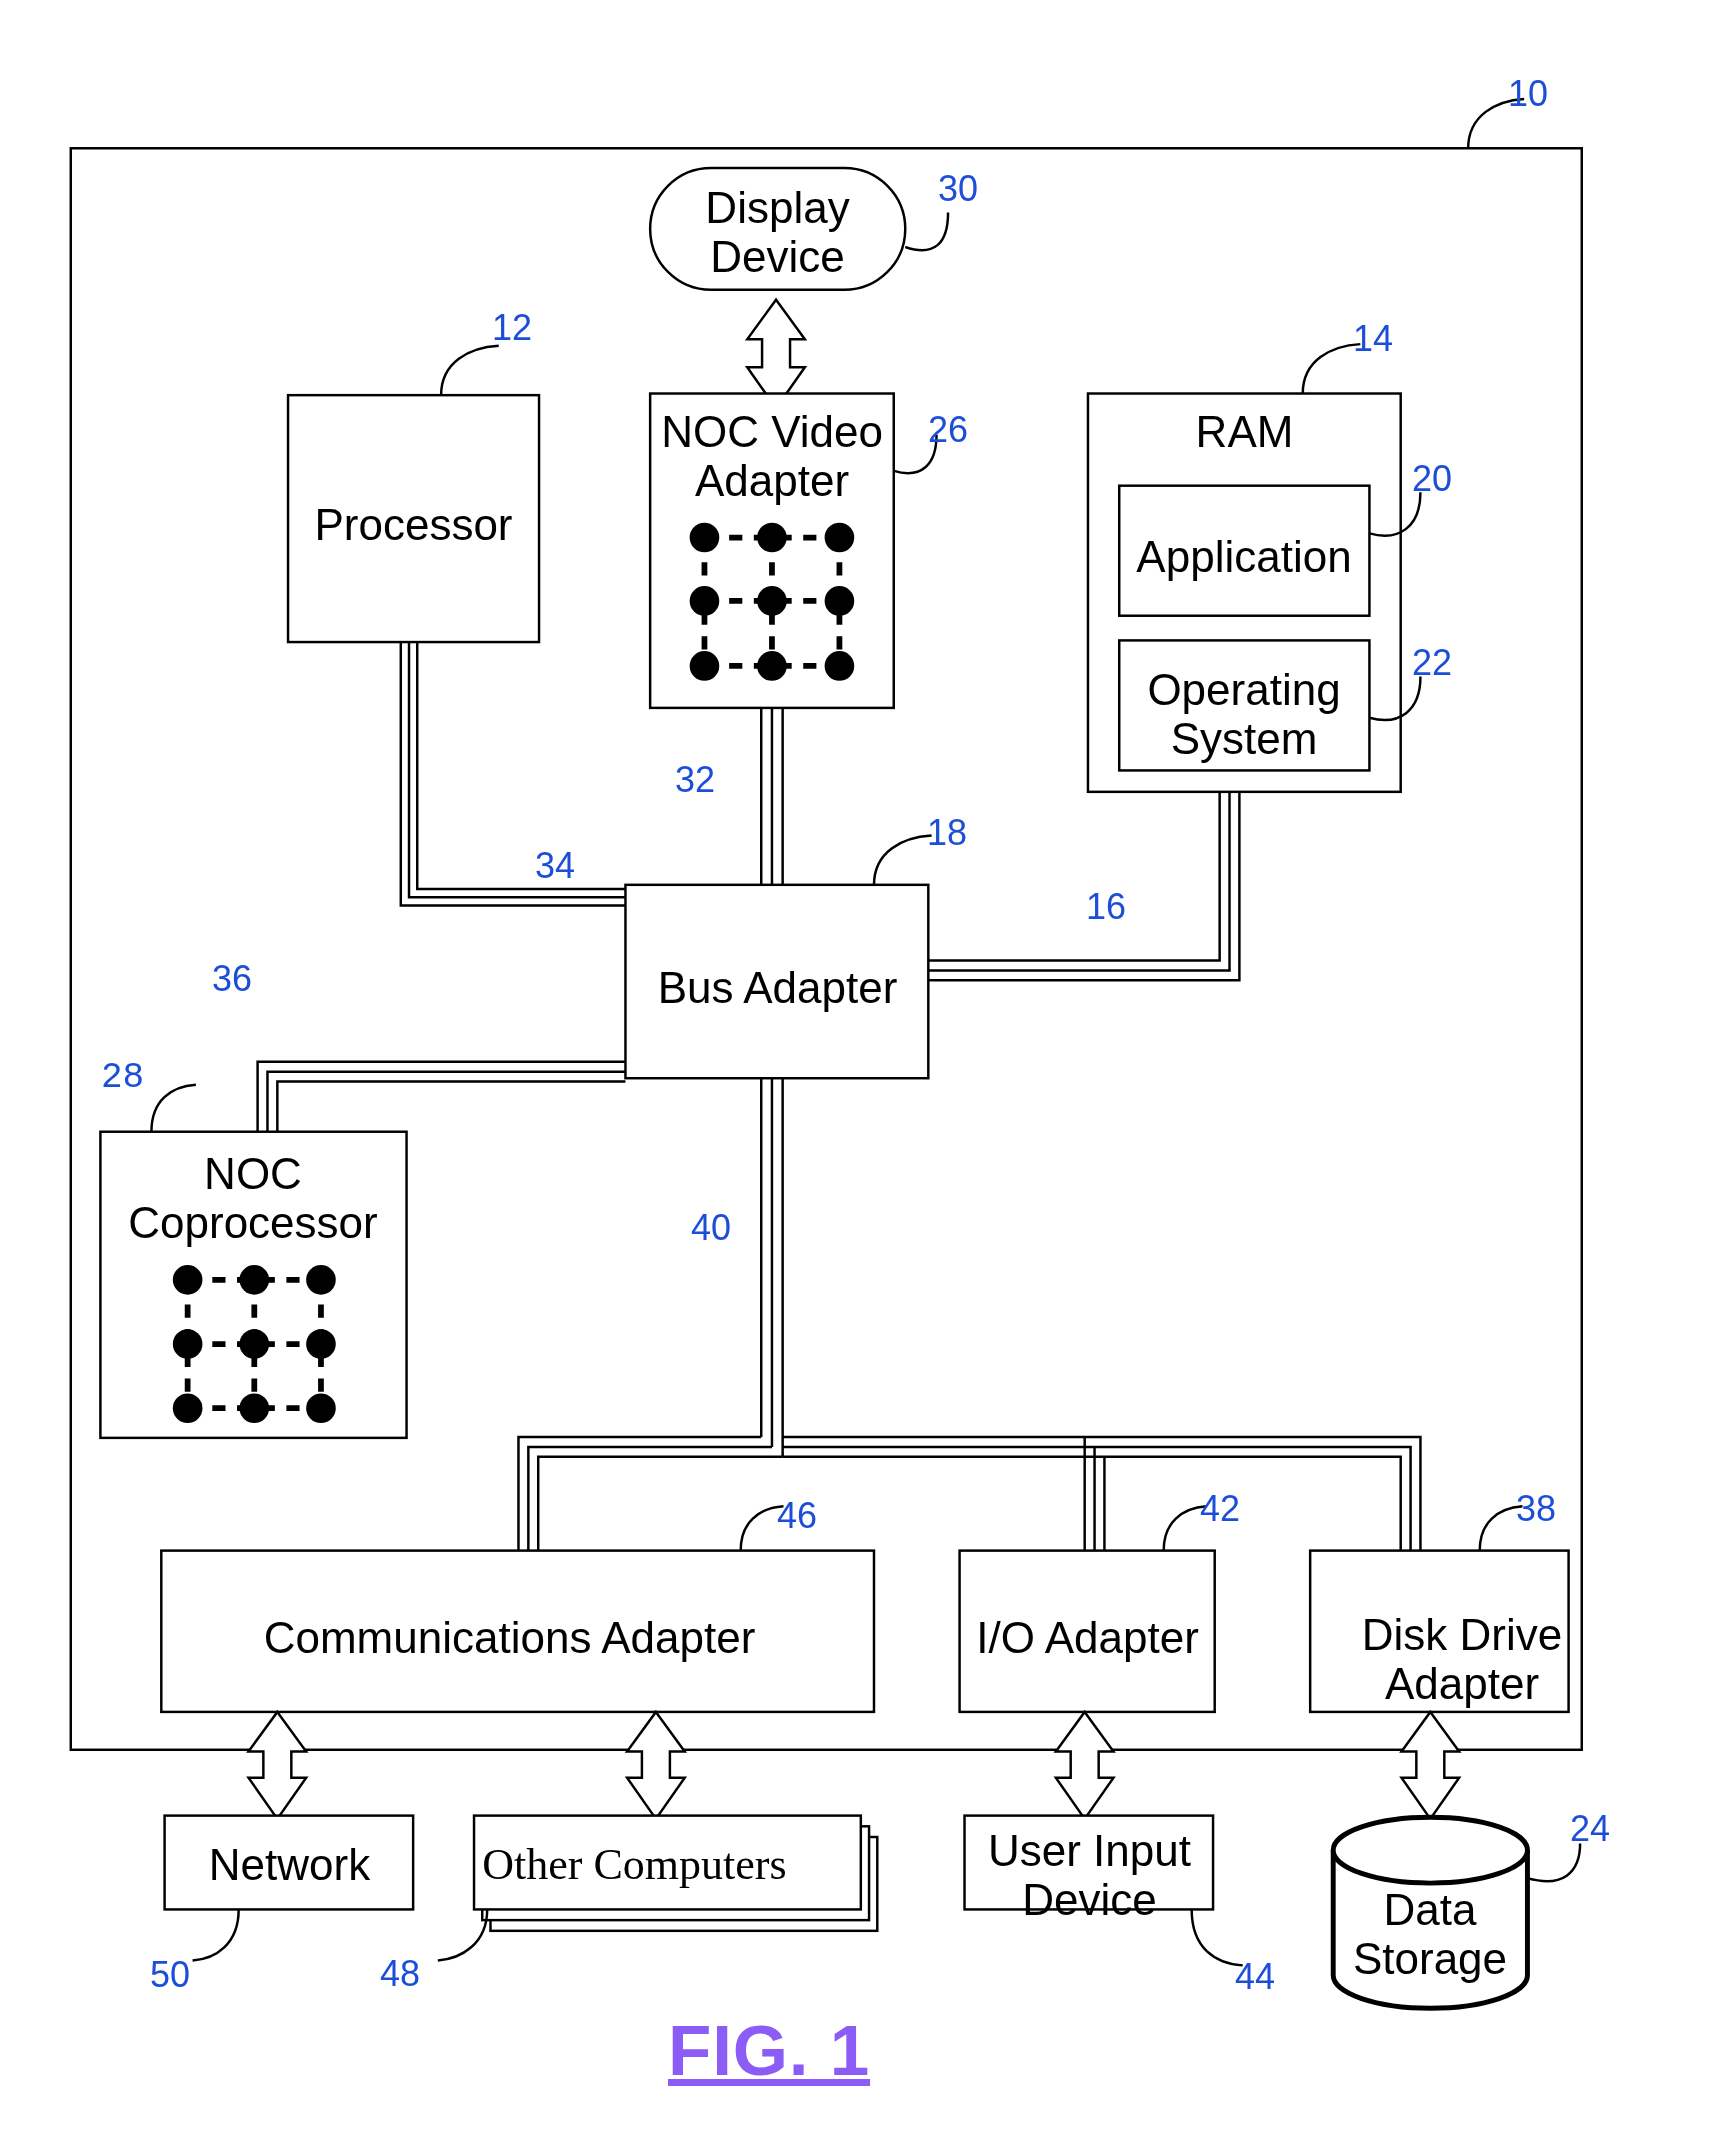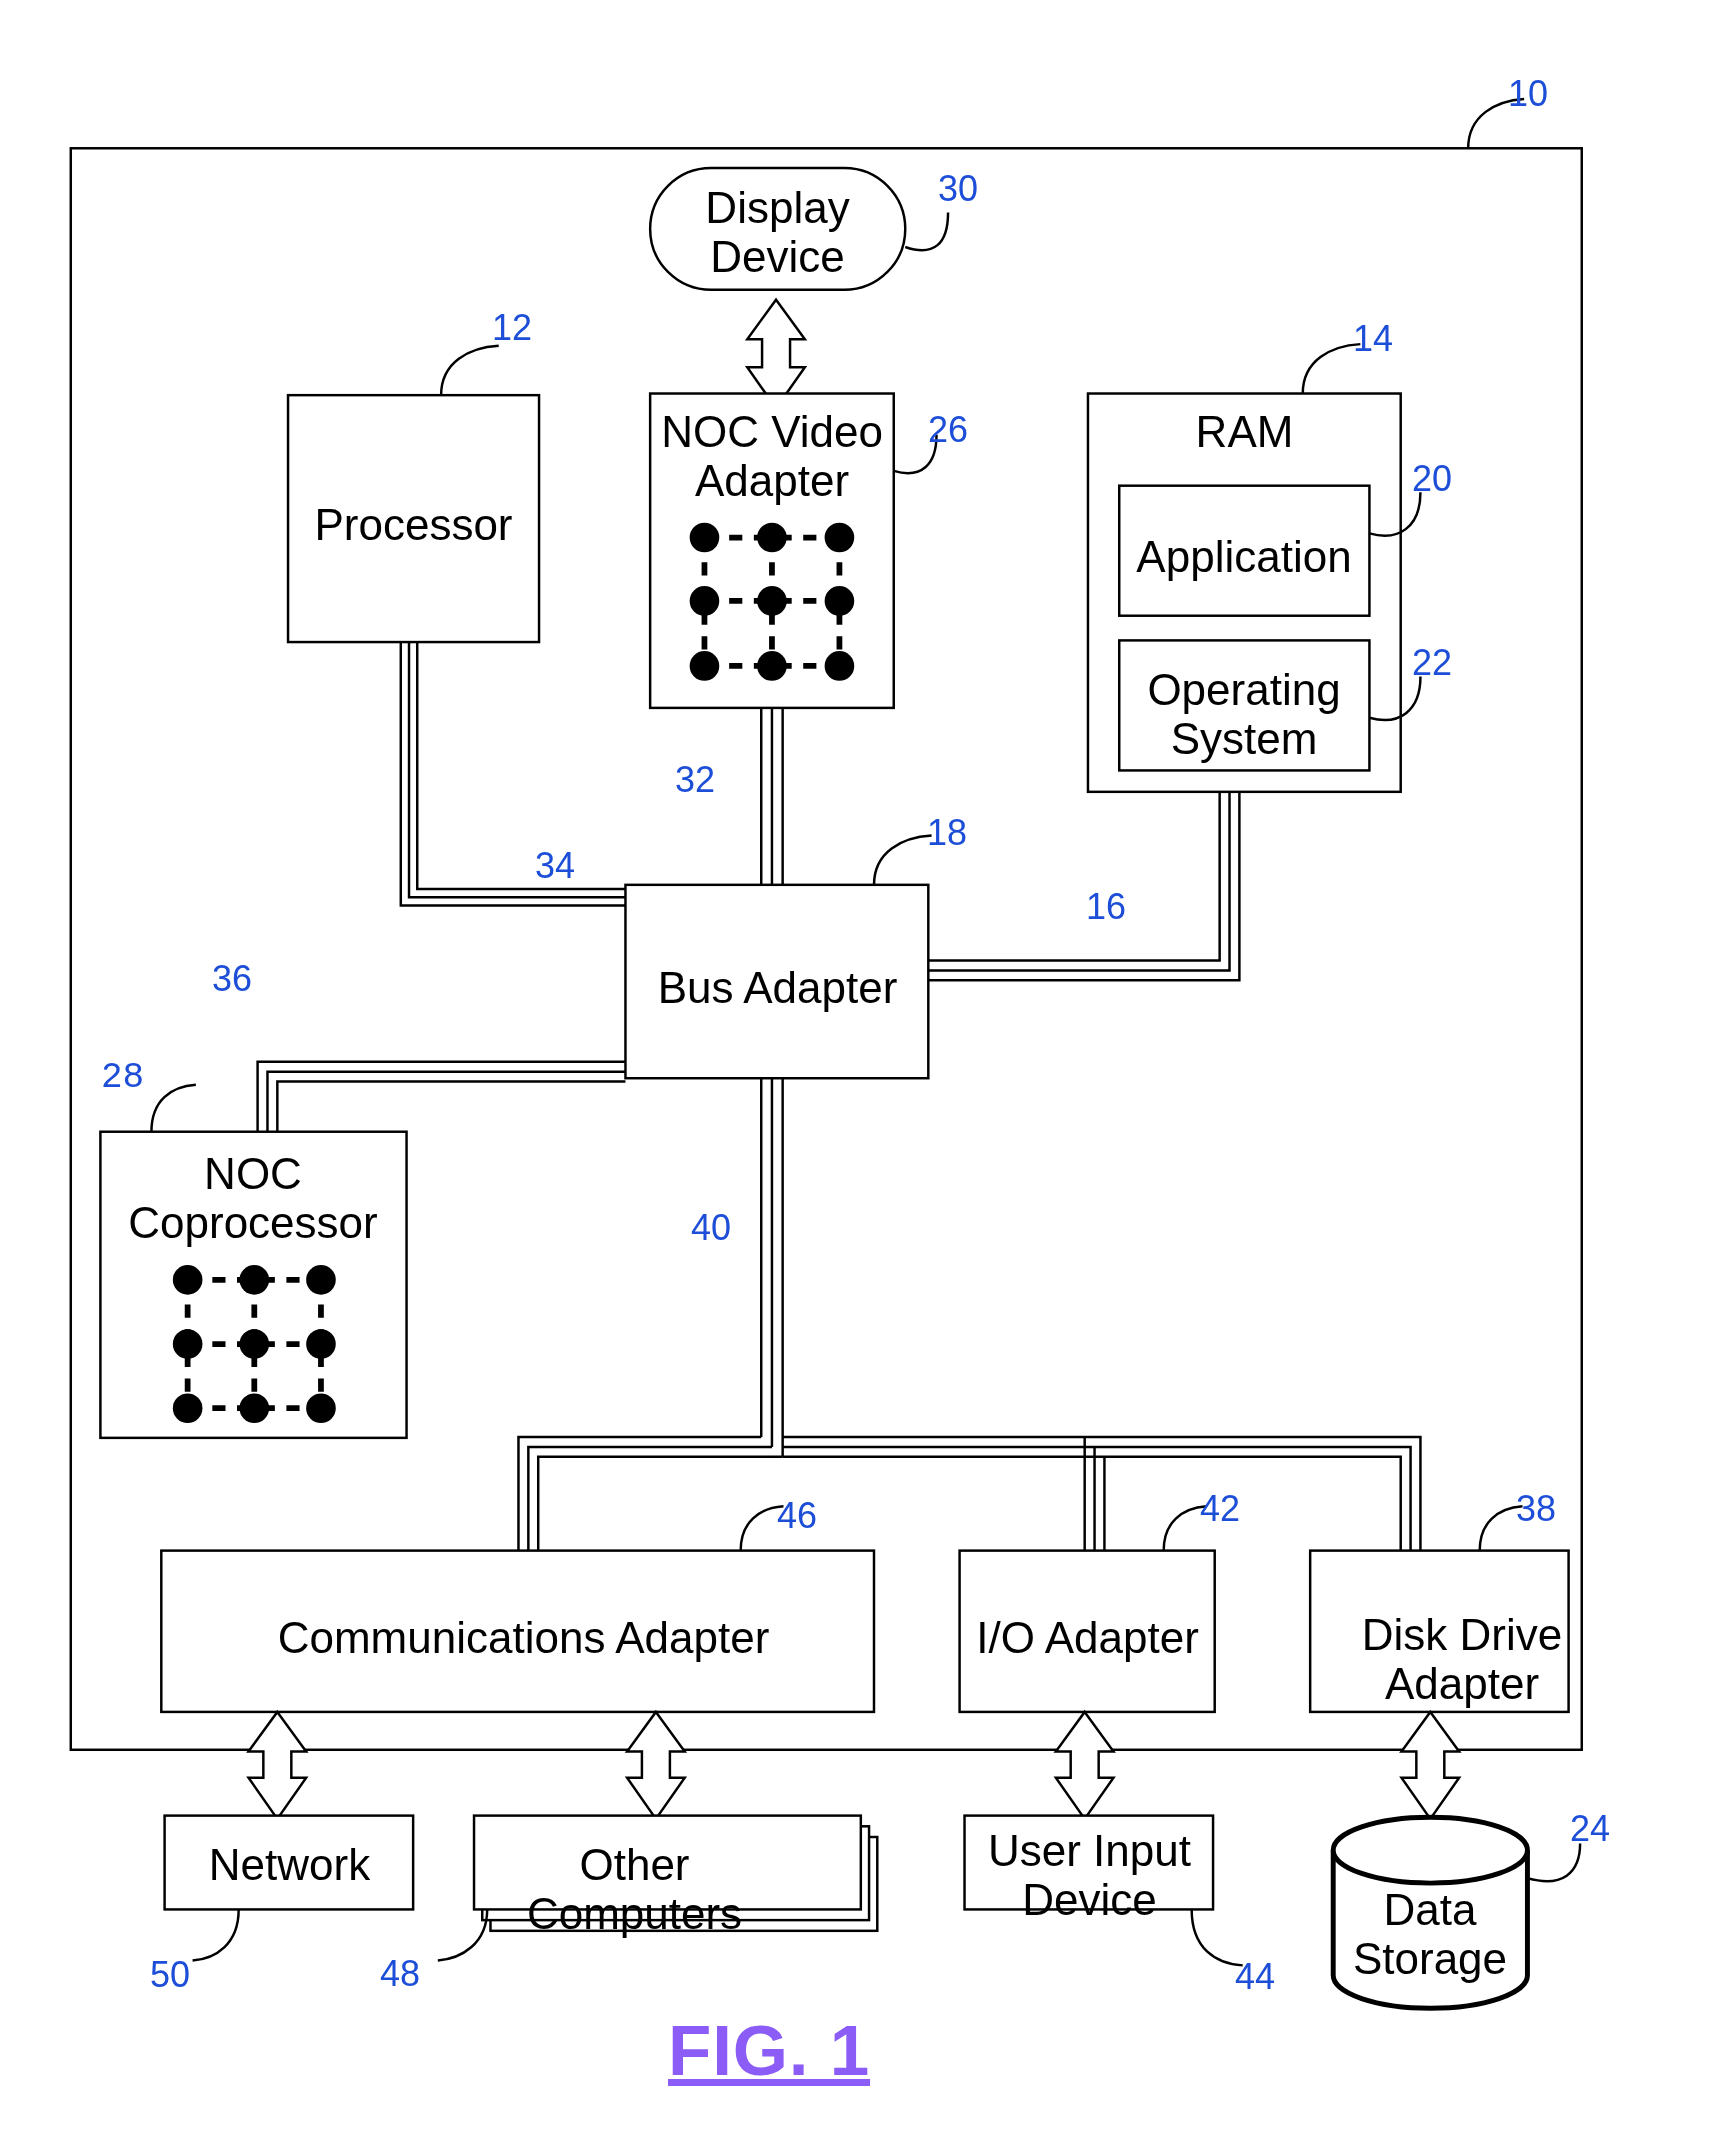"Communications Adapter" div.node-label { left: 167px -> 153px }
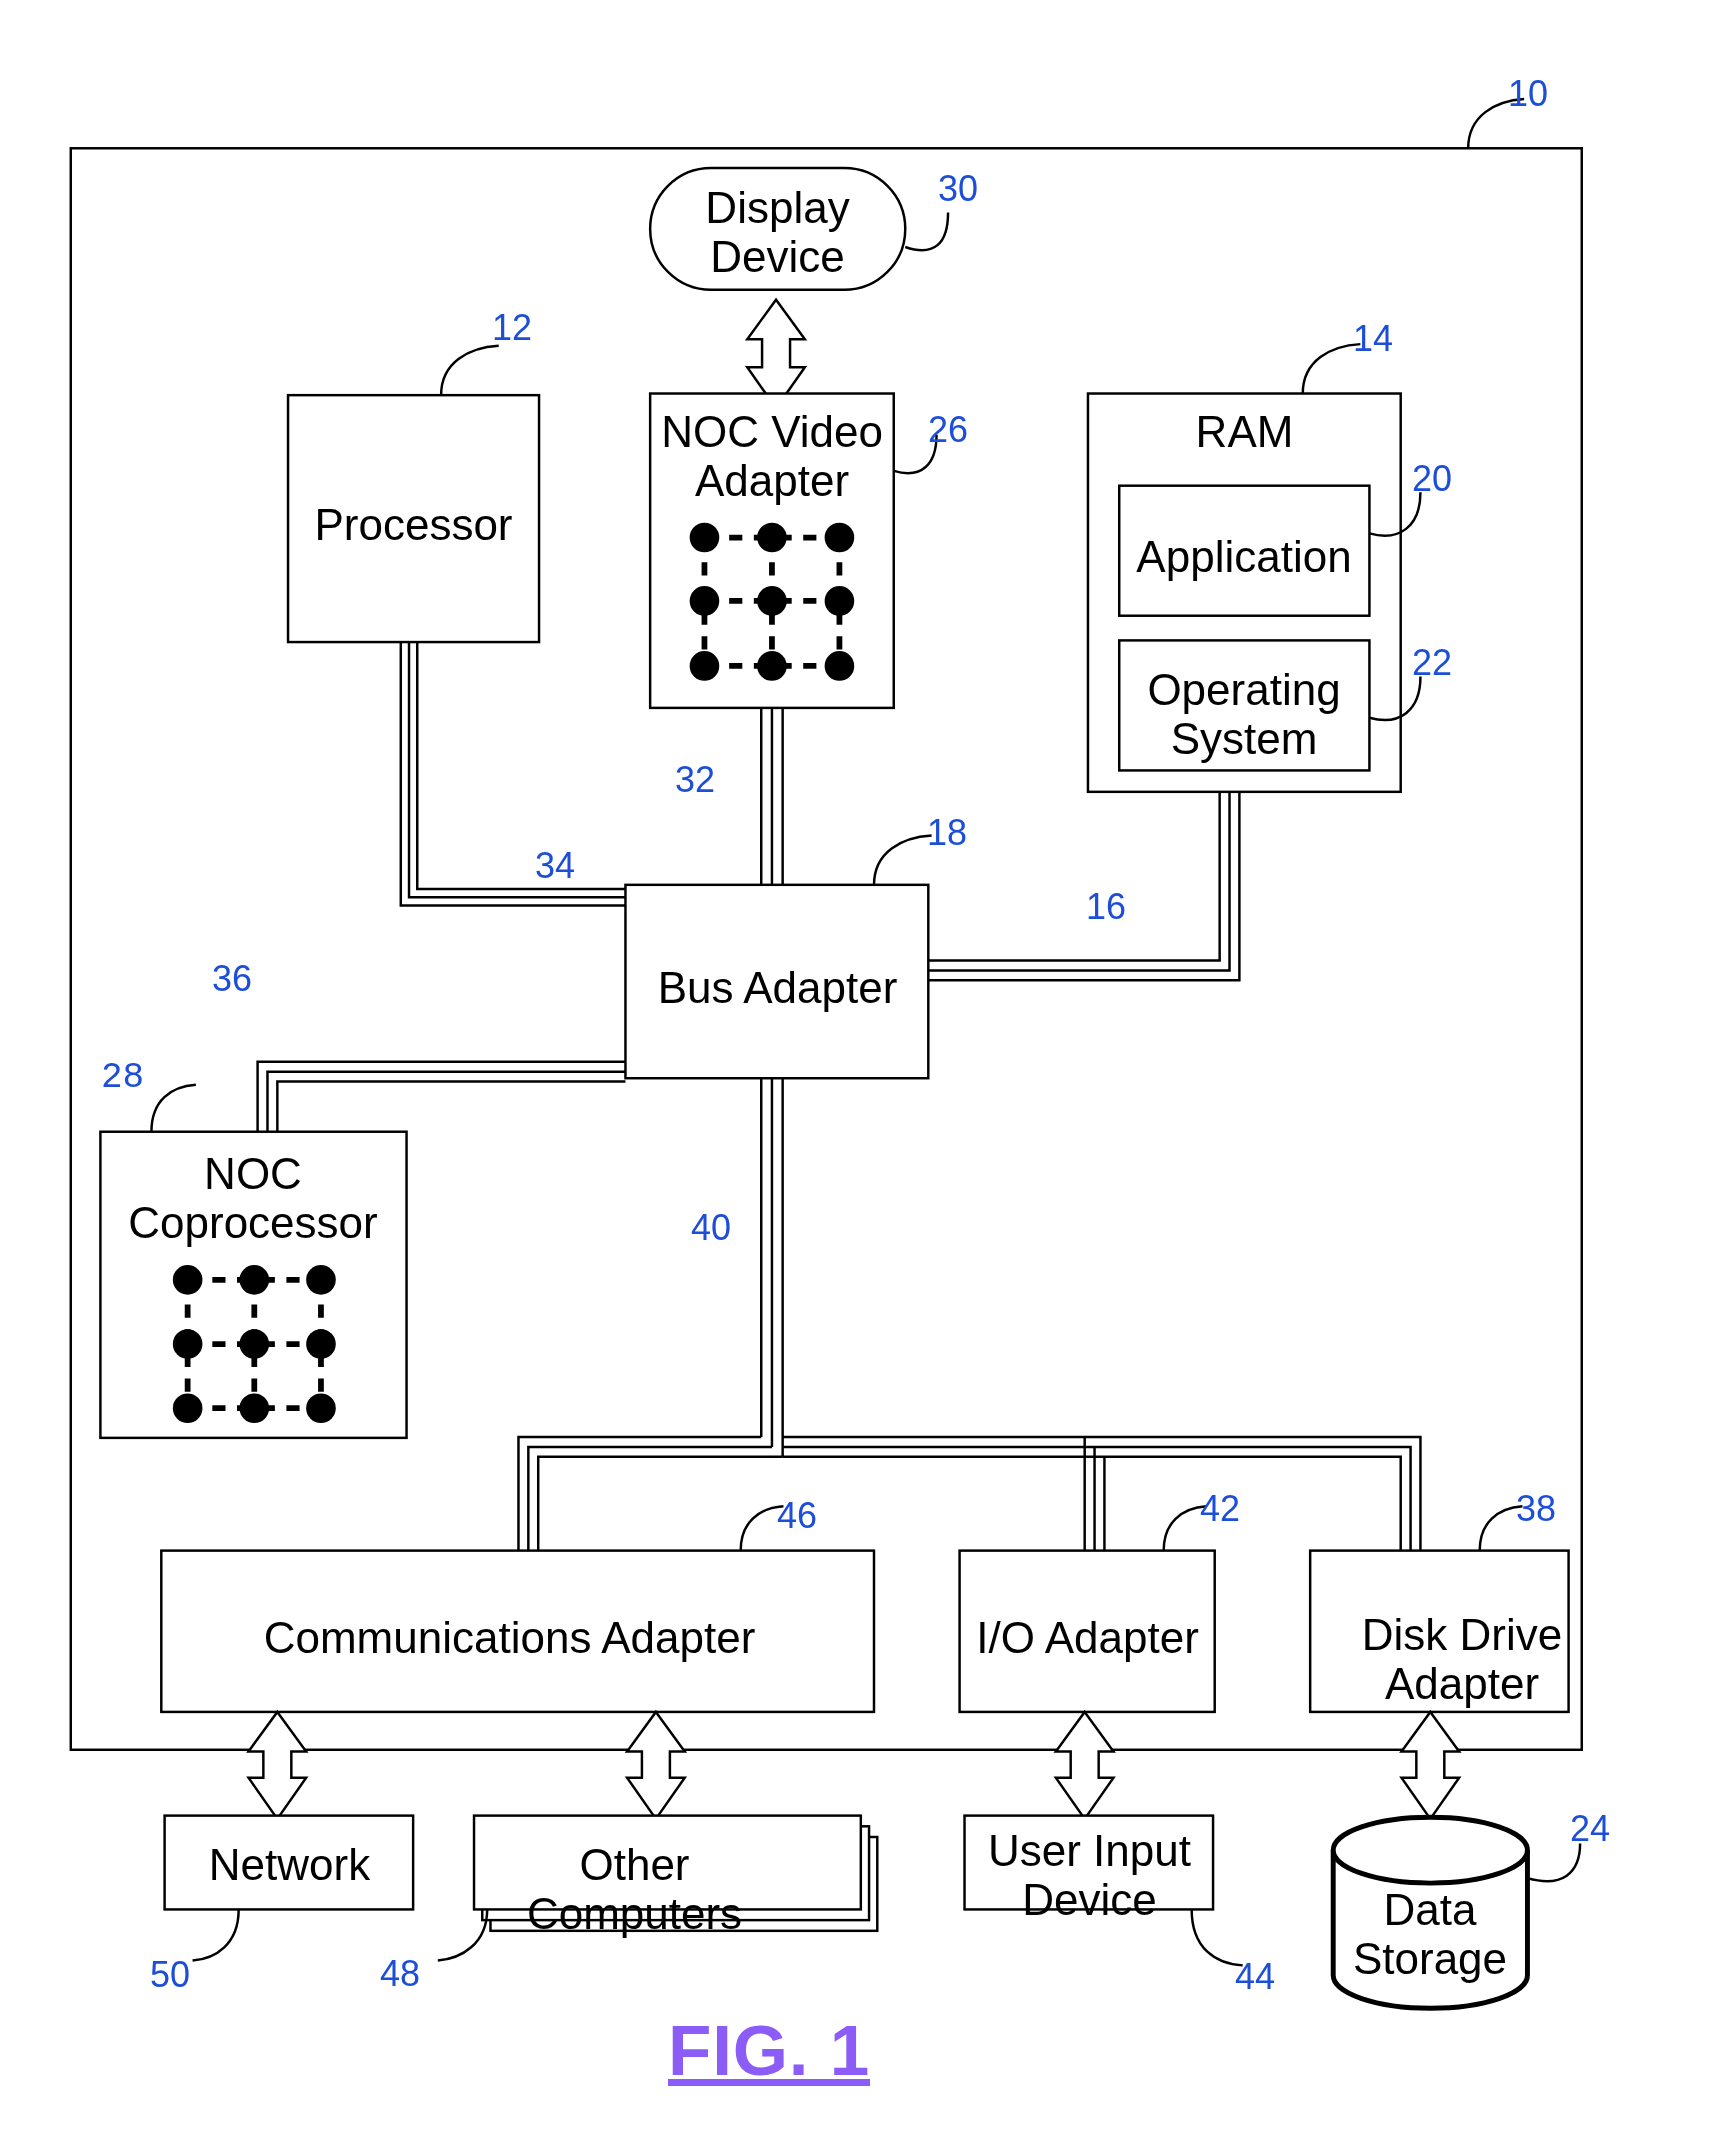"Other Computers" div.node-label { font-family: none -> Liberation Serif, serif }
